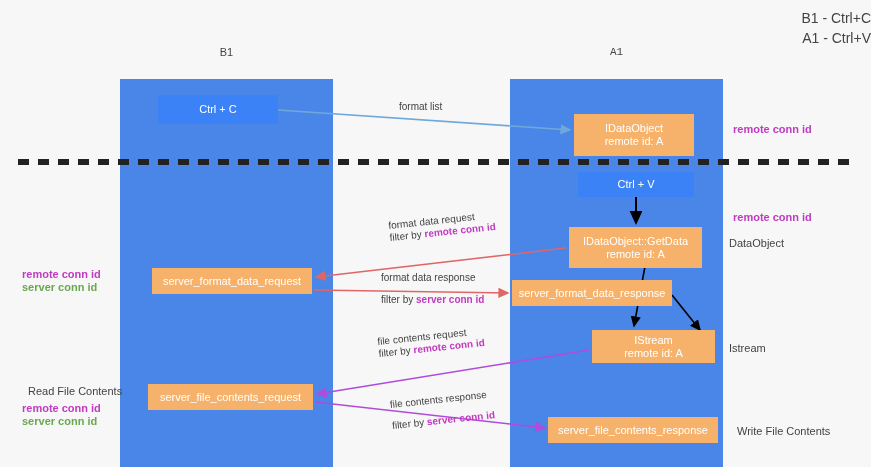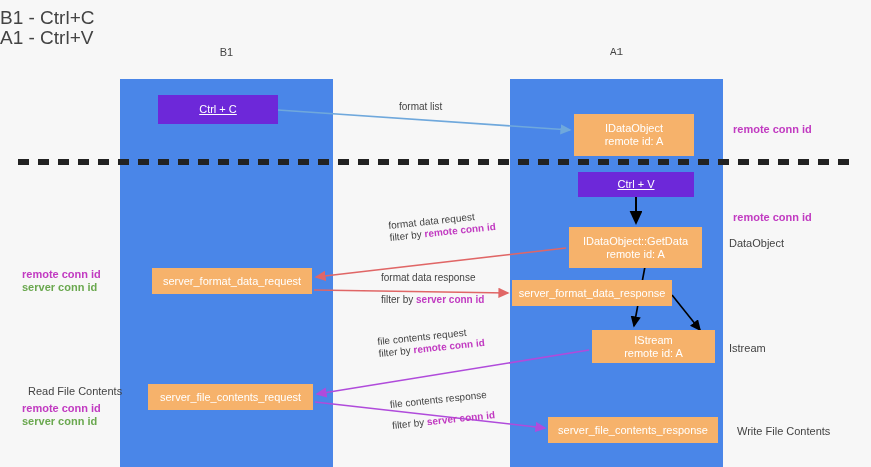"B1 - Ctrl+C" #title { font-size: 19px -> 14px; text-align: left -> right }
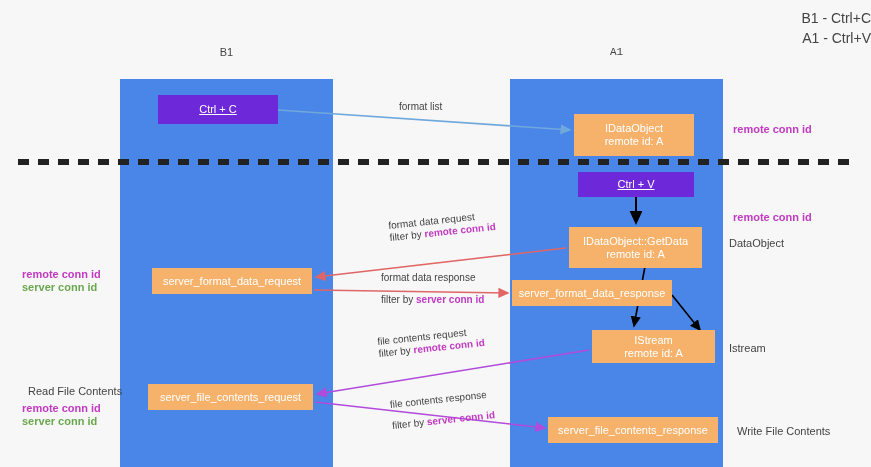"Ctrl + C" .node.green { background: #6d28d9 -> #3b82f6; text-decoration: underline -> none }
